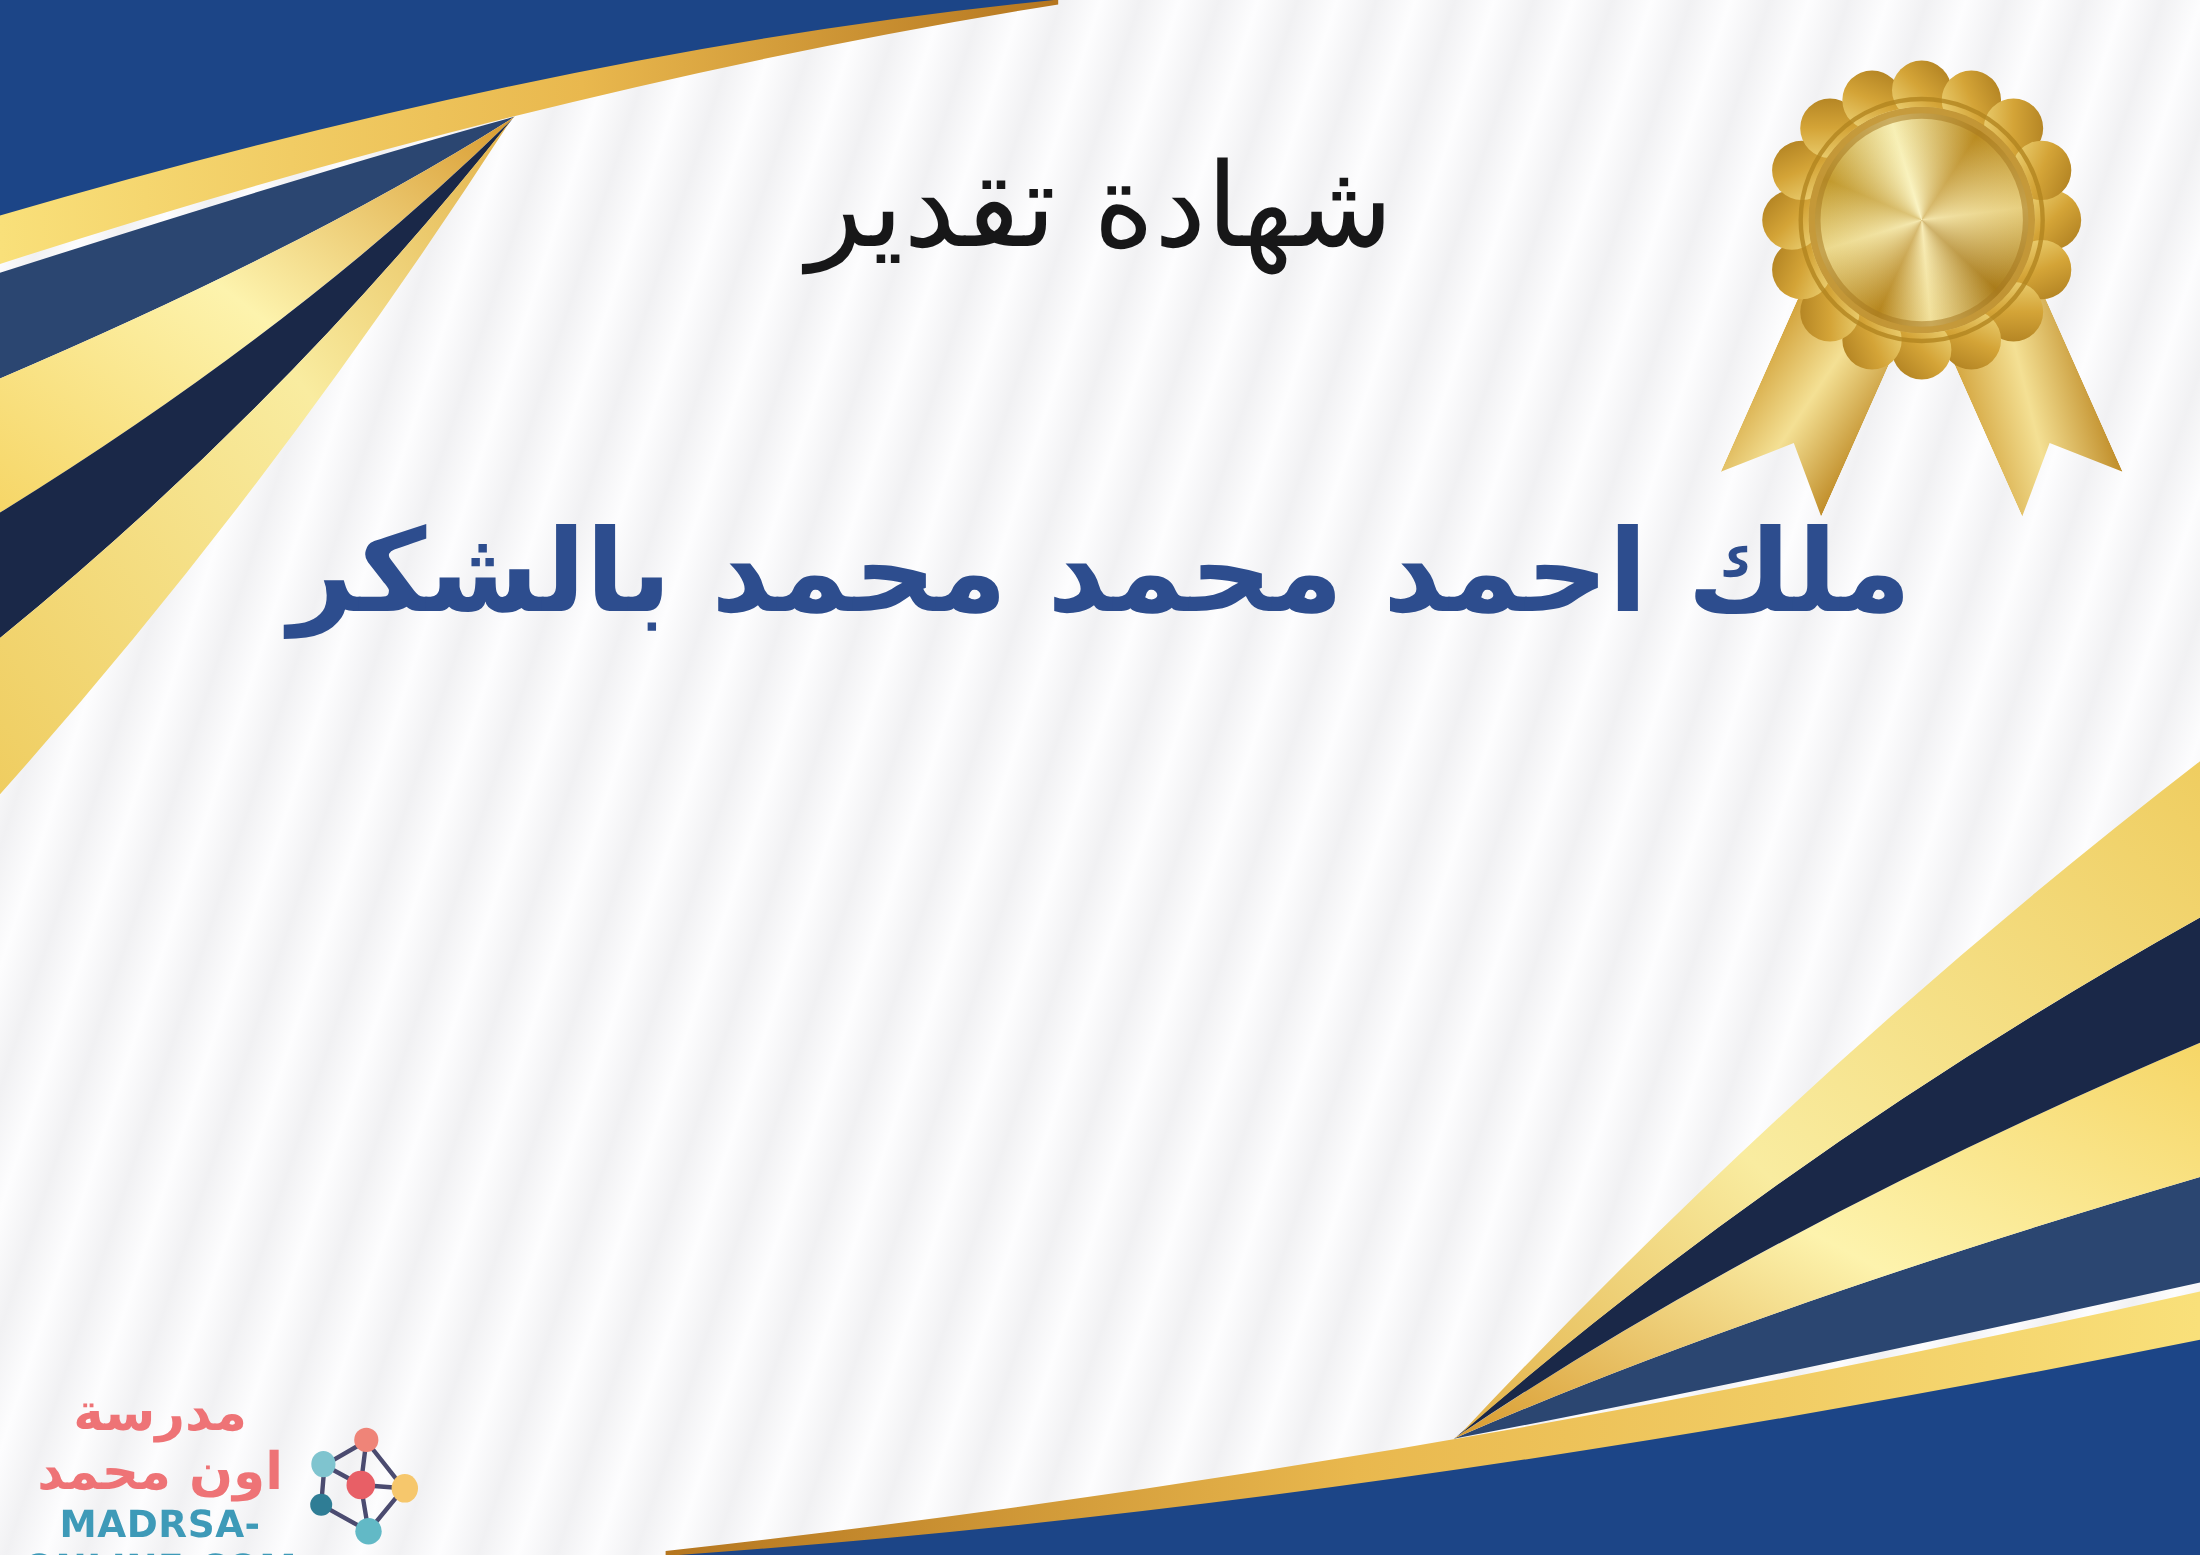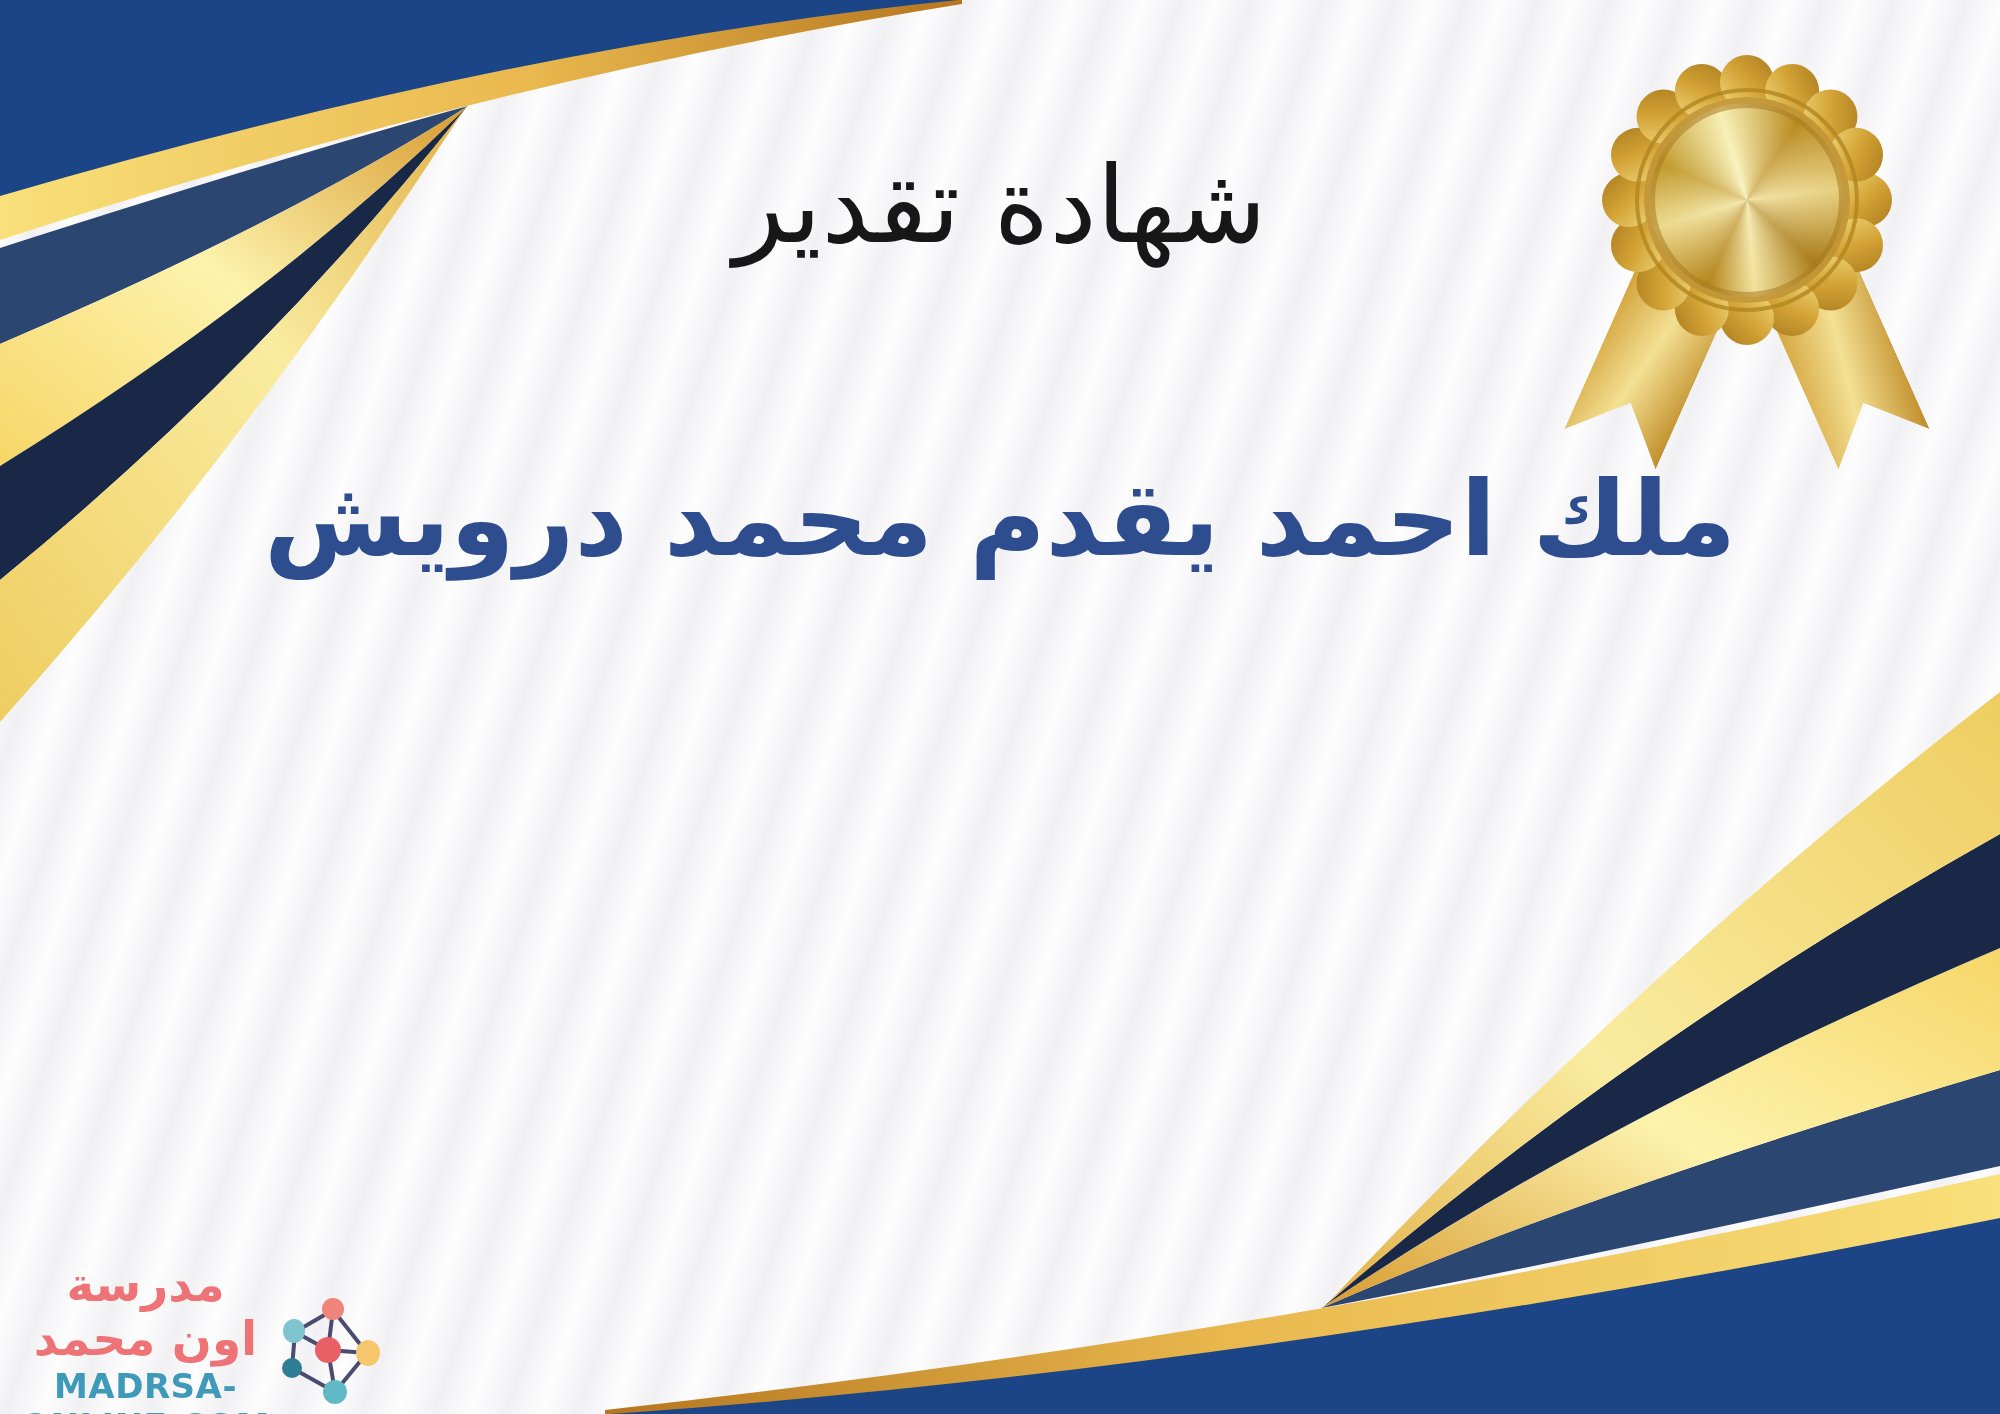"شهادة تقدير" .title { top: 144px -> 126px }
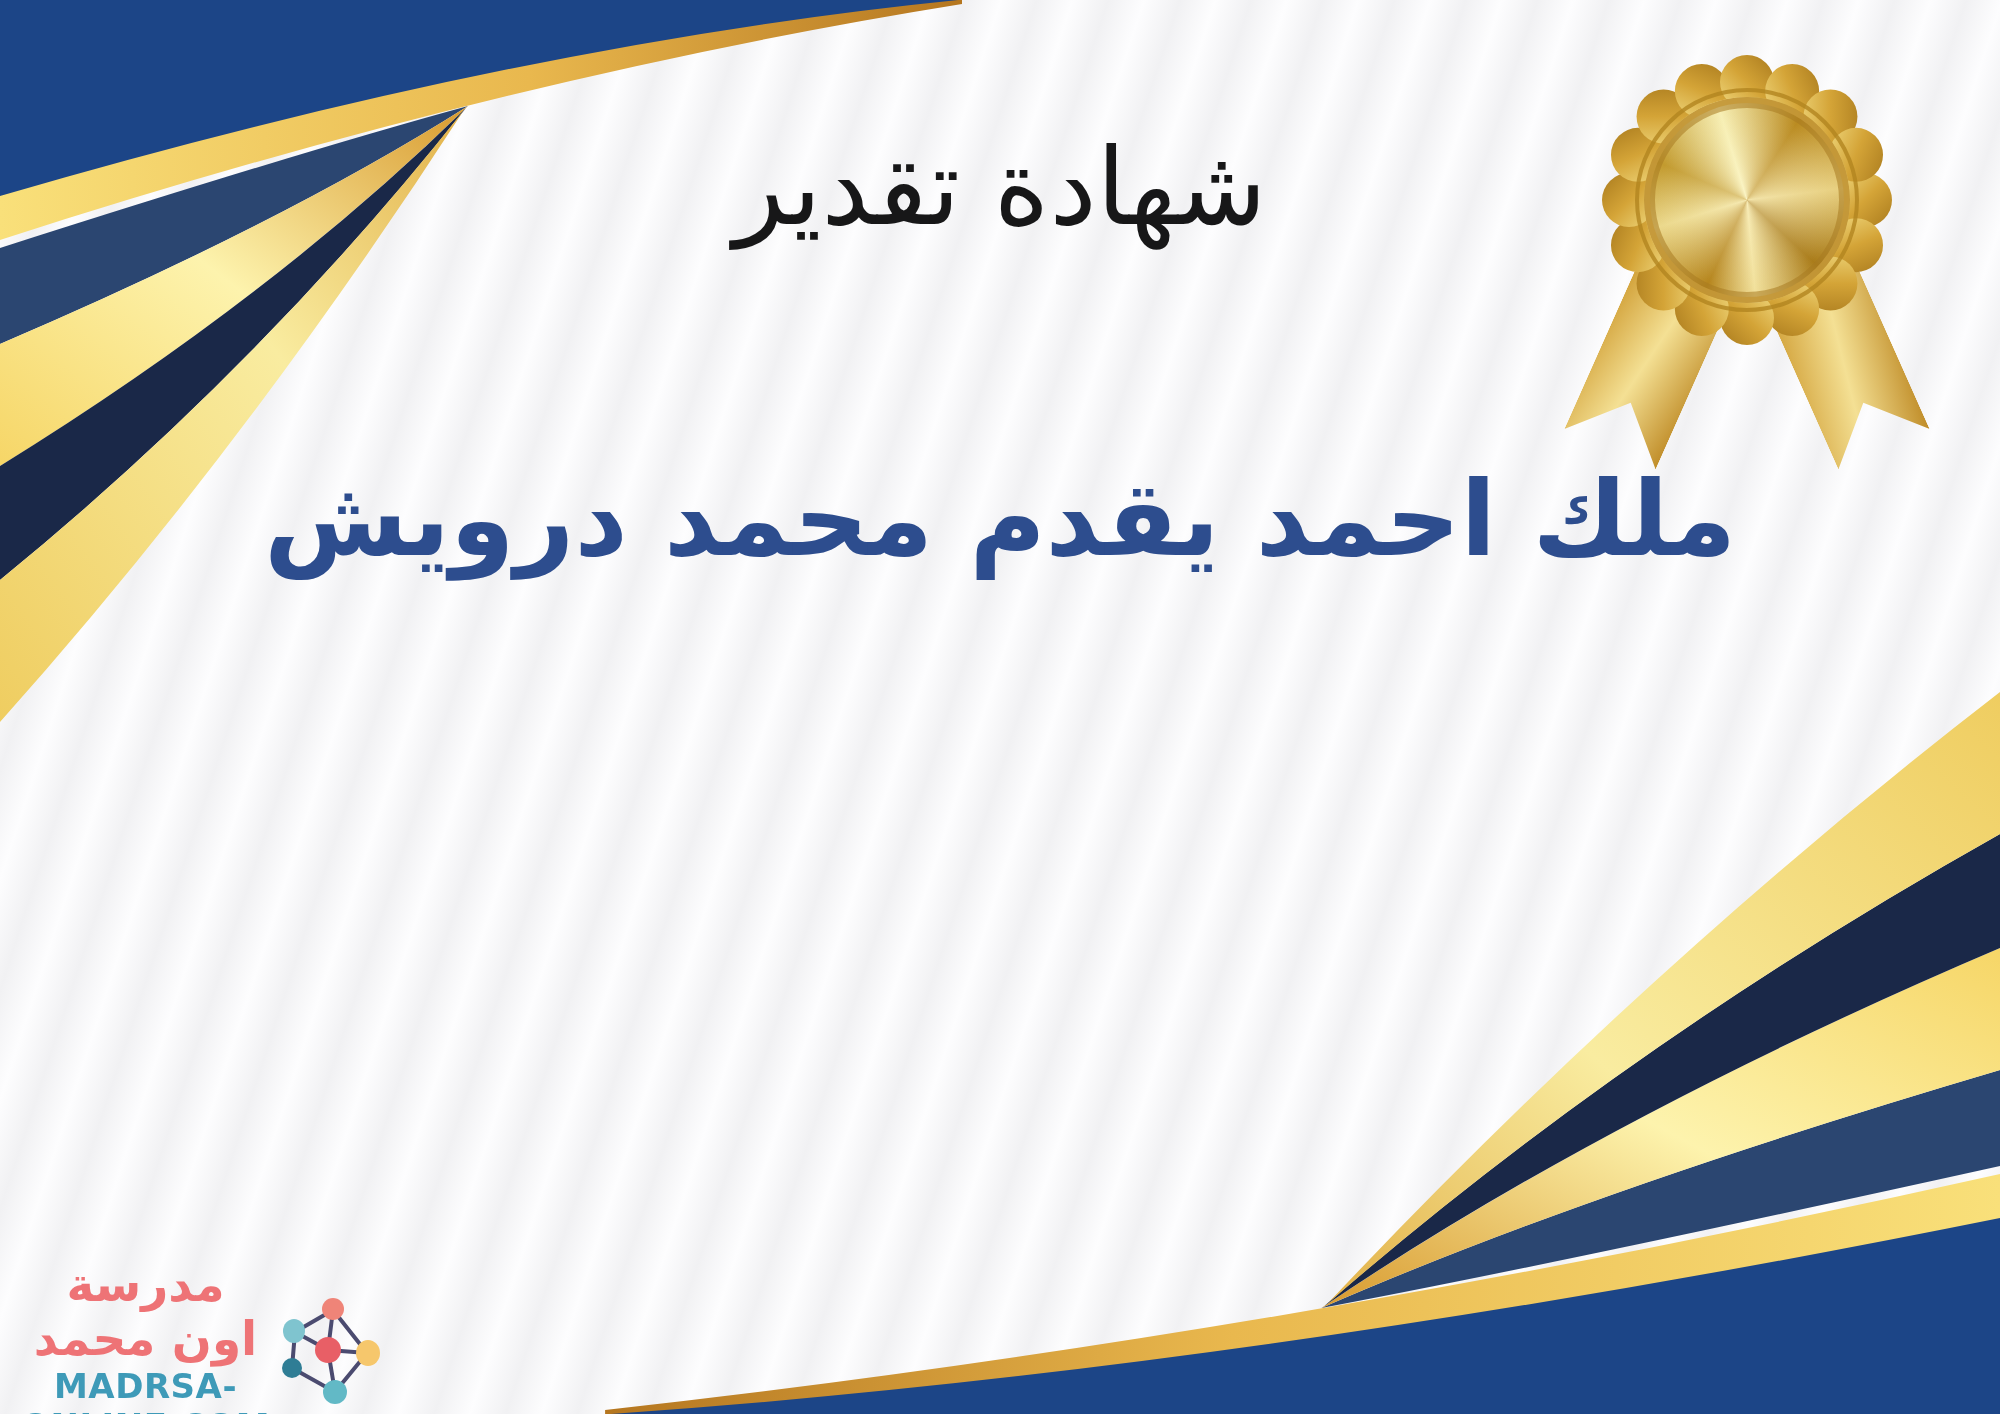"ملك احمد يقدم محمد درويش" div.txt { text: يقدم محمد درويش -> محمد محمد بالشكر }
